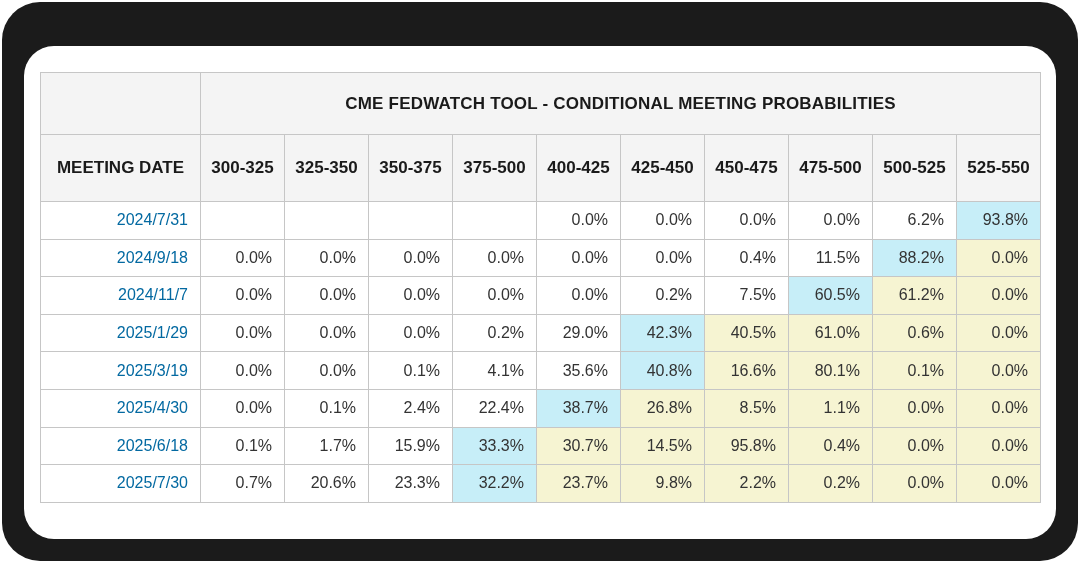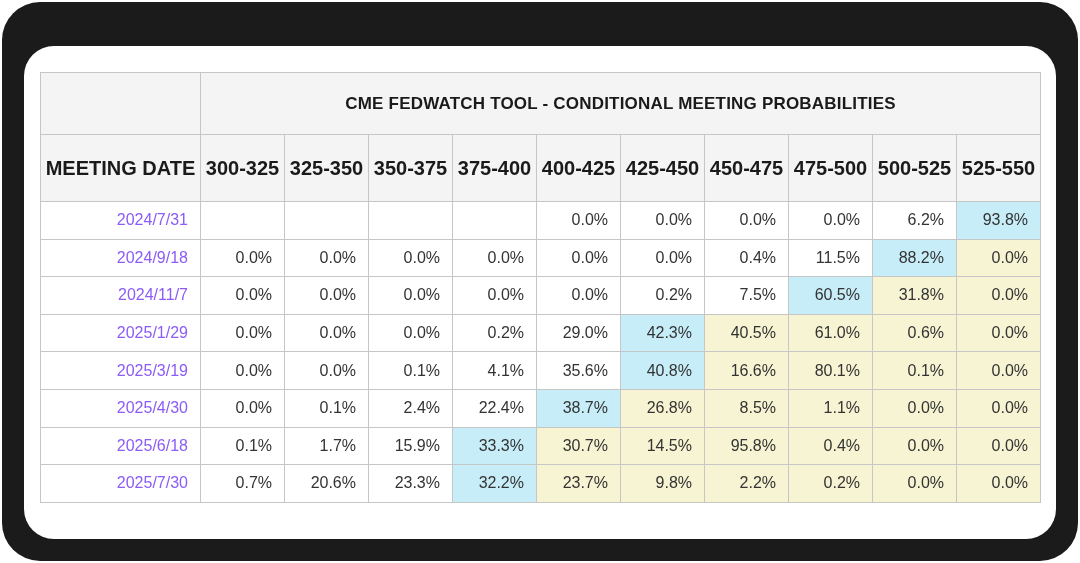"MEETING DATE" th.colhead { font-size: 20px -> 17px }
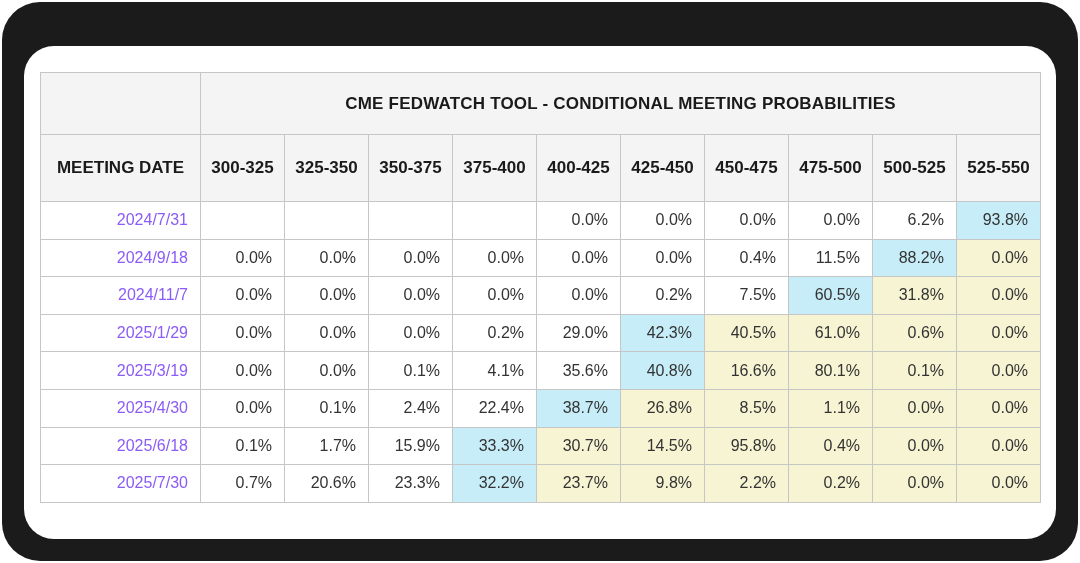"375-400" th.colhead { text: 375-400 -> 375-500 }
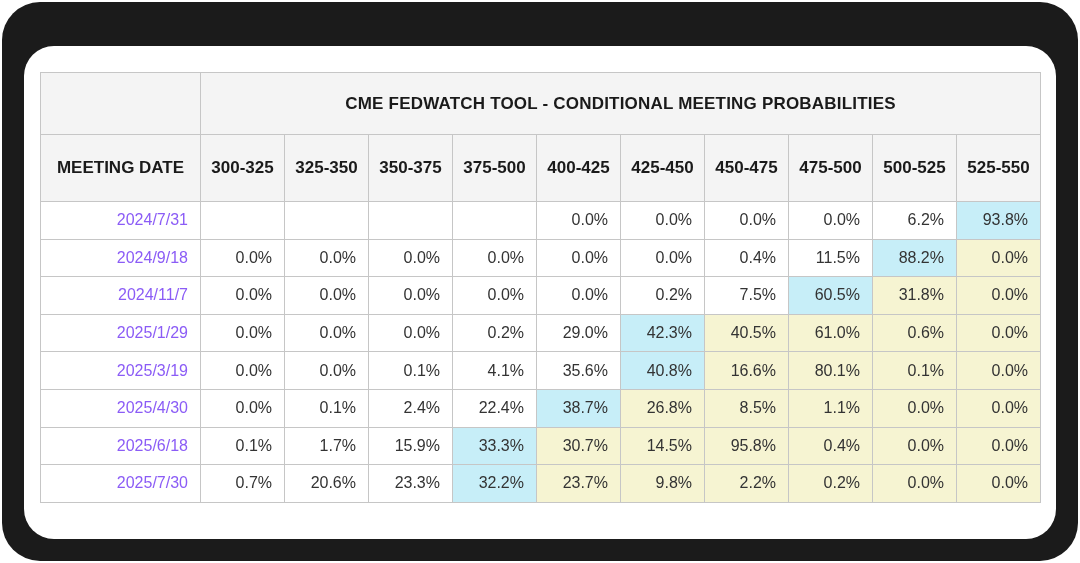"2024/7/31" td.datecell { color: #8b5cf6 -> #0369a1 }
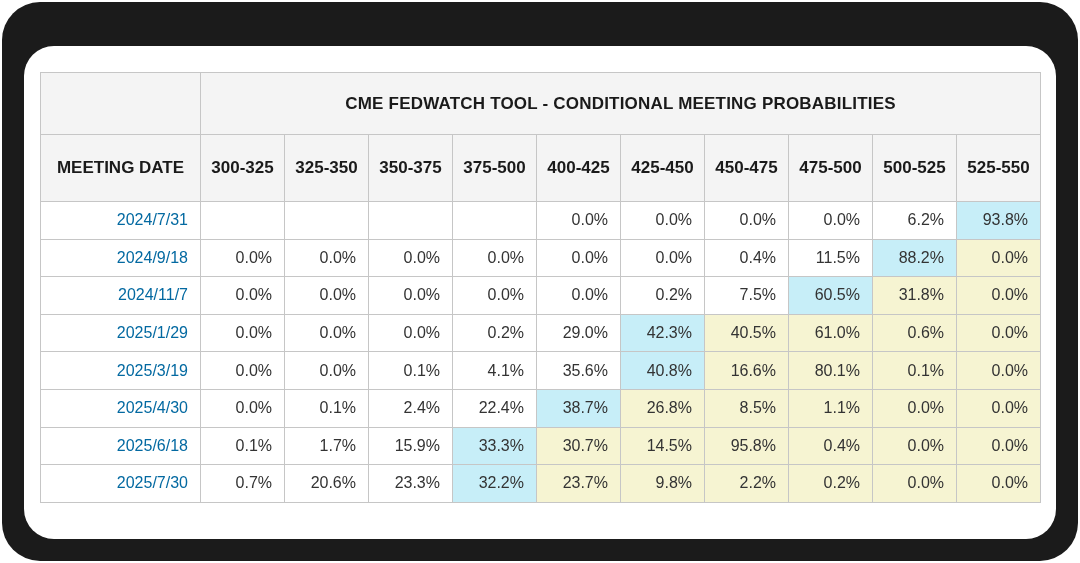"31.8%" td.valcell { text: 31.8% -> 61.2% }
